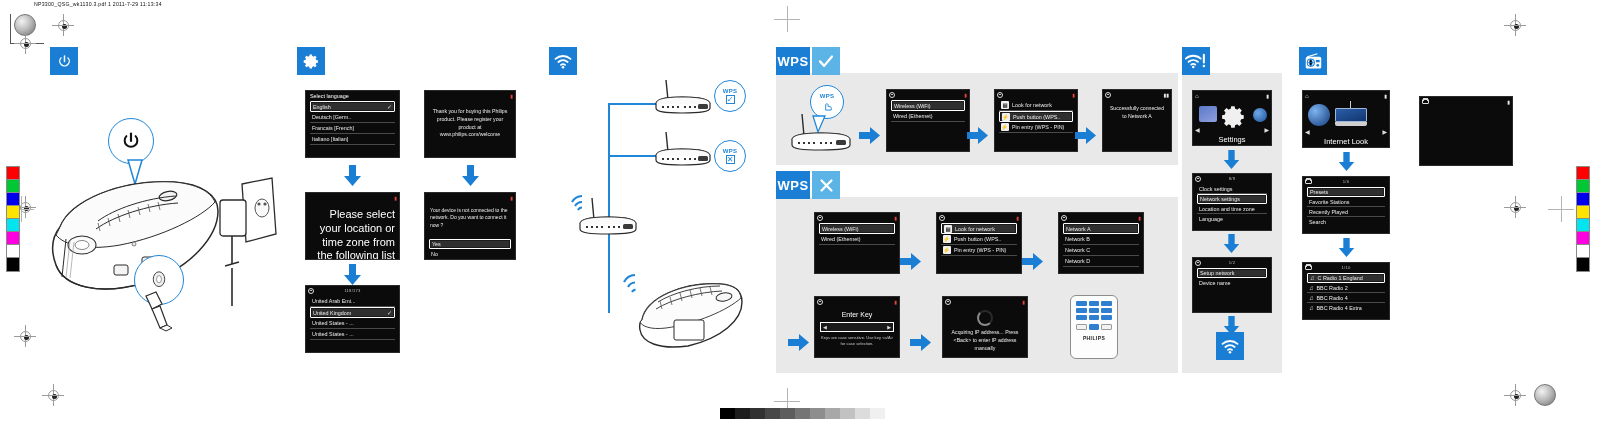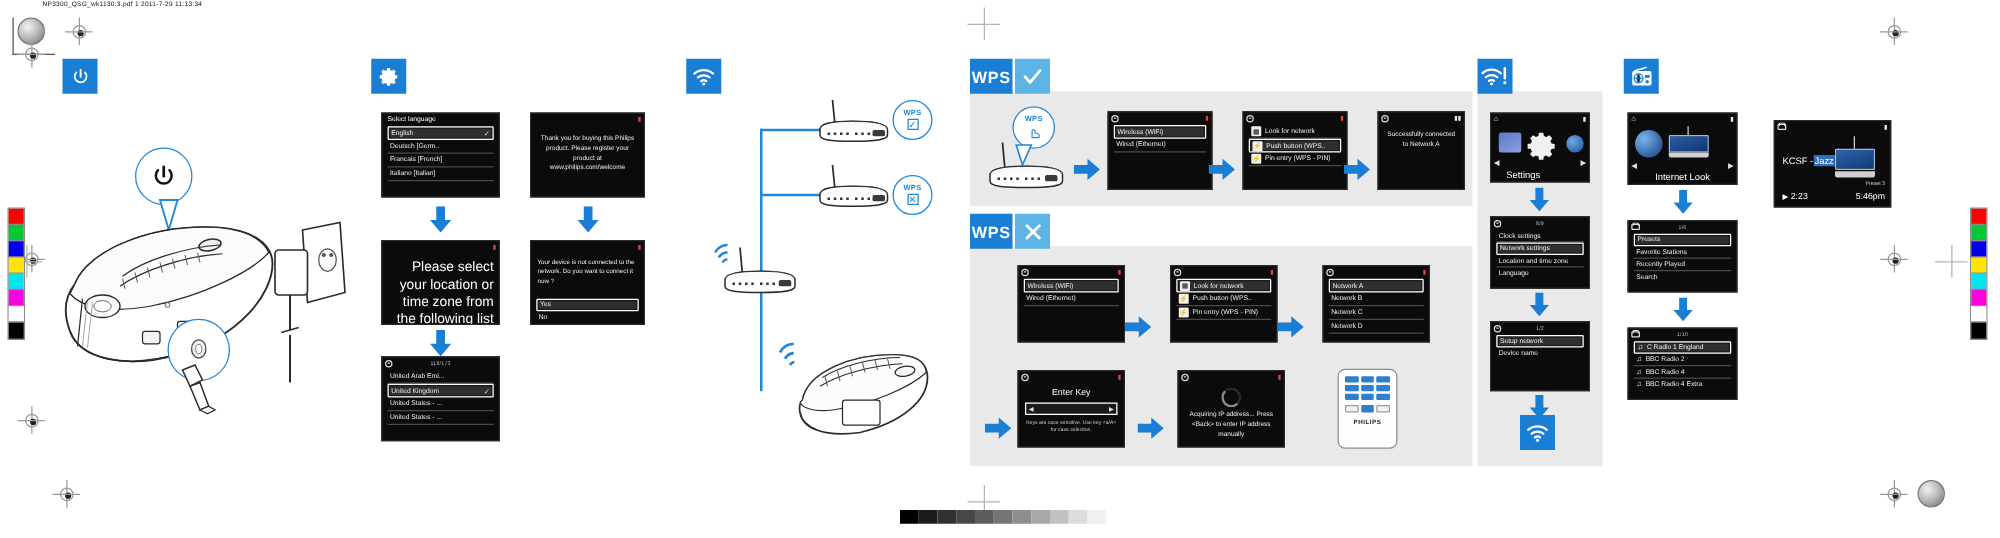"KCSF -" div { html: <div> <div> <span>KCSF - </span> <span>Jazz</span> </div> <div> <div></div> <div></div> <div></div> </div> <div> <span>▶</span> <span>2:23</span> </div> <div>Preset 3</div> <div>5:46pm</div> </div> -> none }
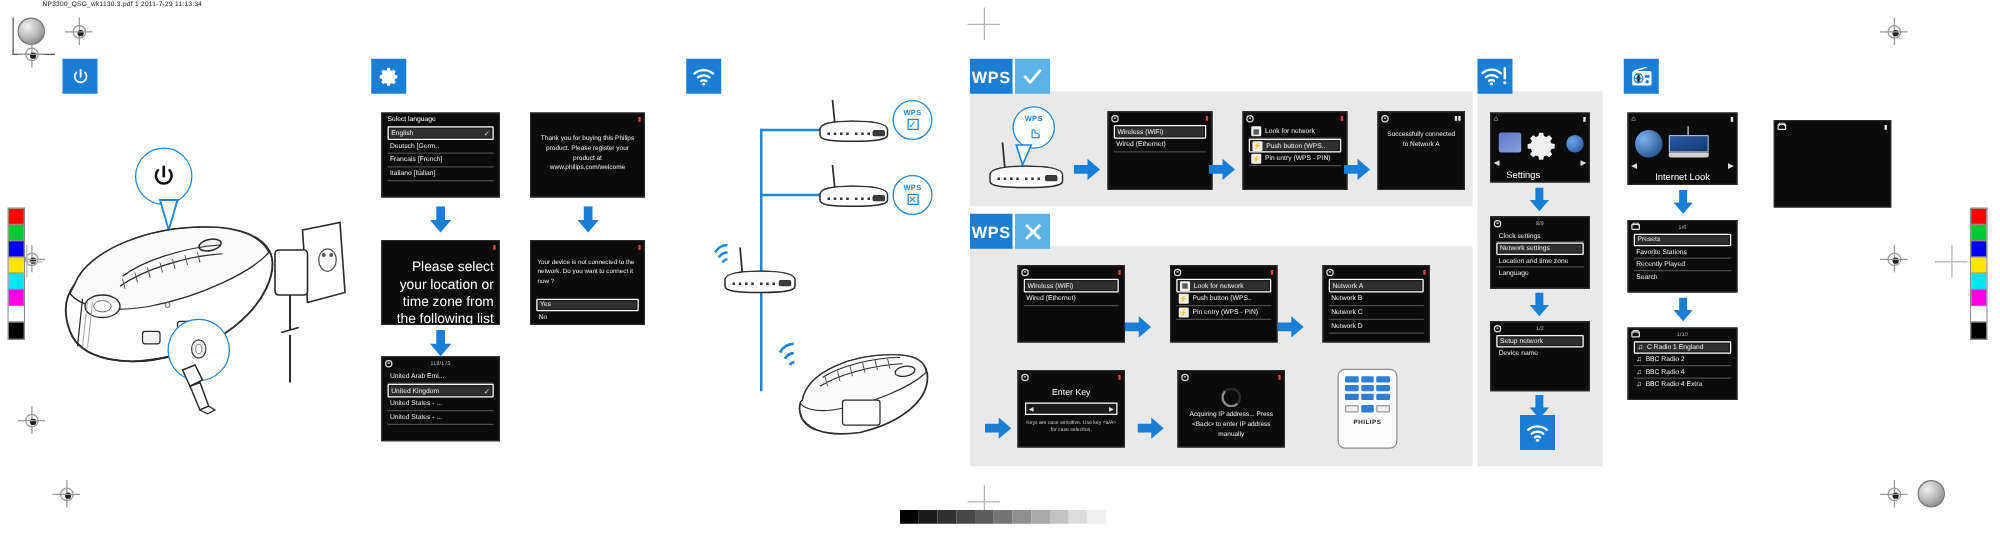"Settings" div { left: 12px -> 0; text-align: none -> center }
